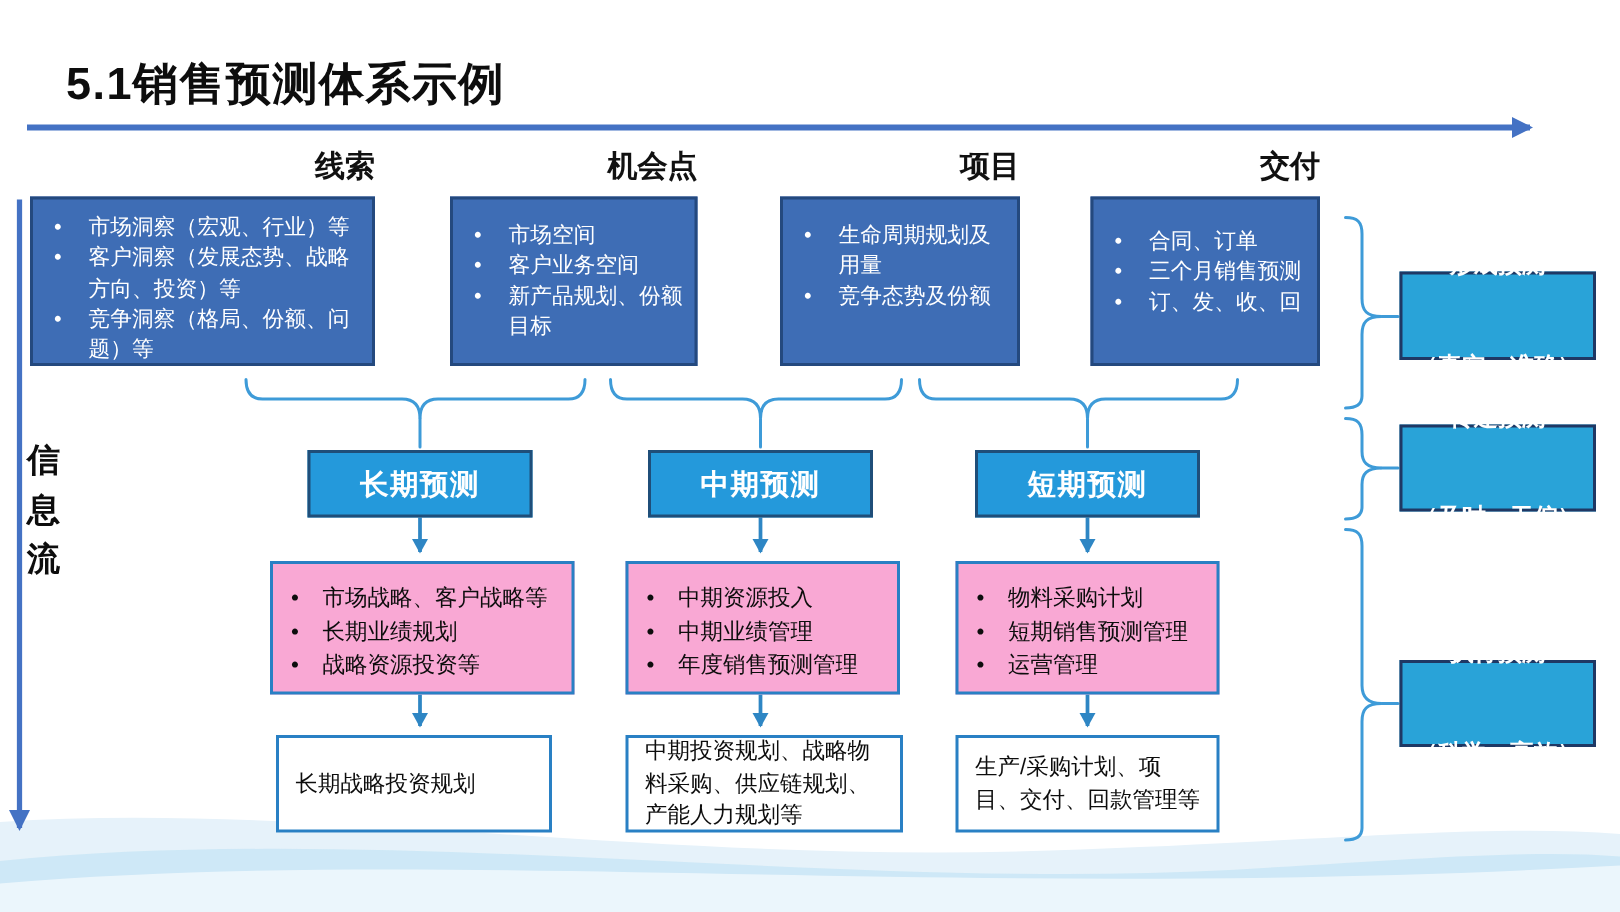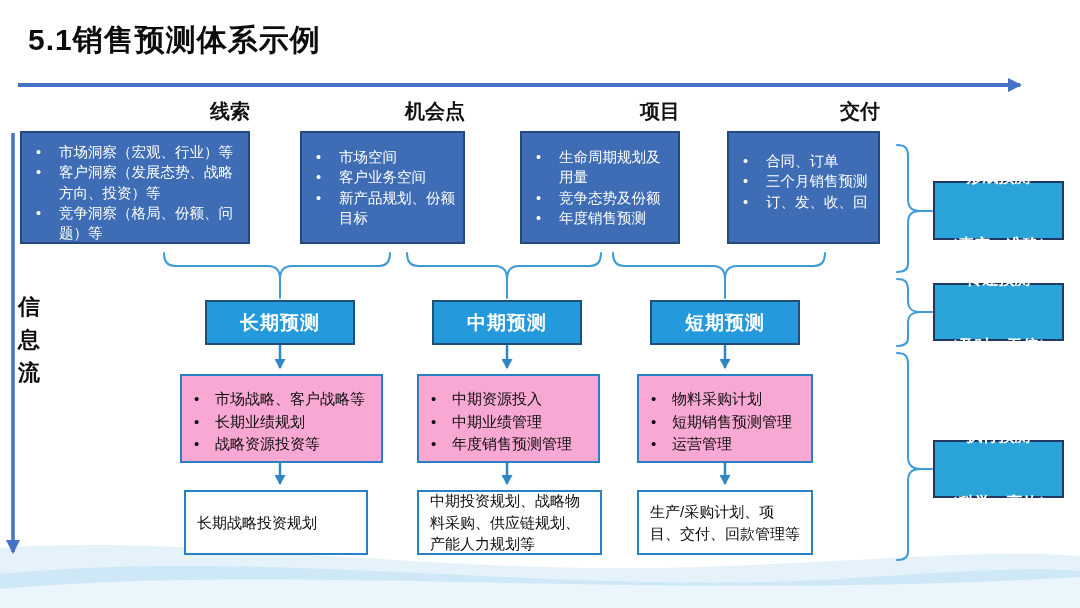"5.1销售预测体系示例" .page-title { margin: 0 -> 16px }
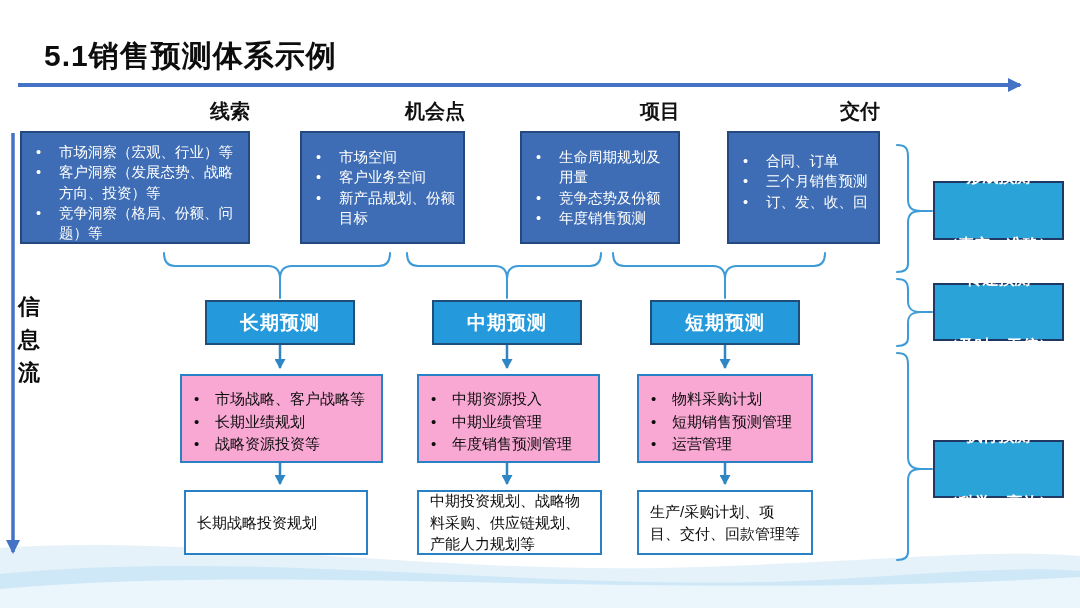"年度销售预测" div.bullet { html: <div>年度销售预测</div> -> none }
